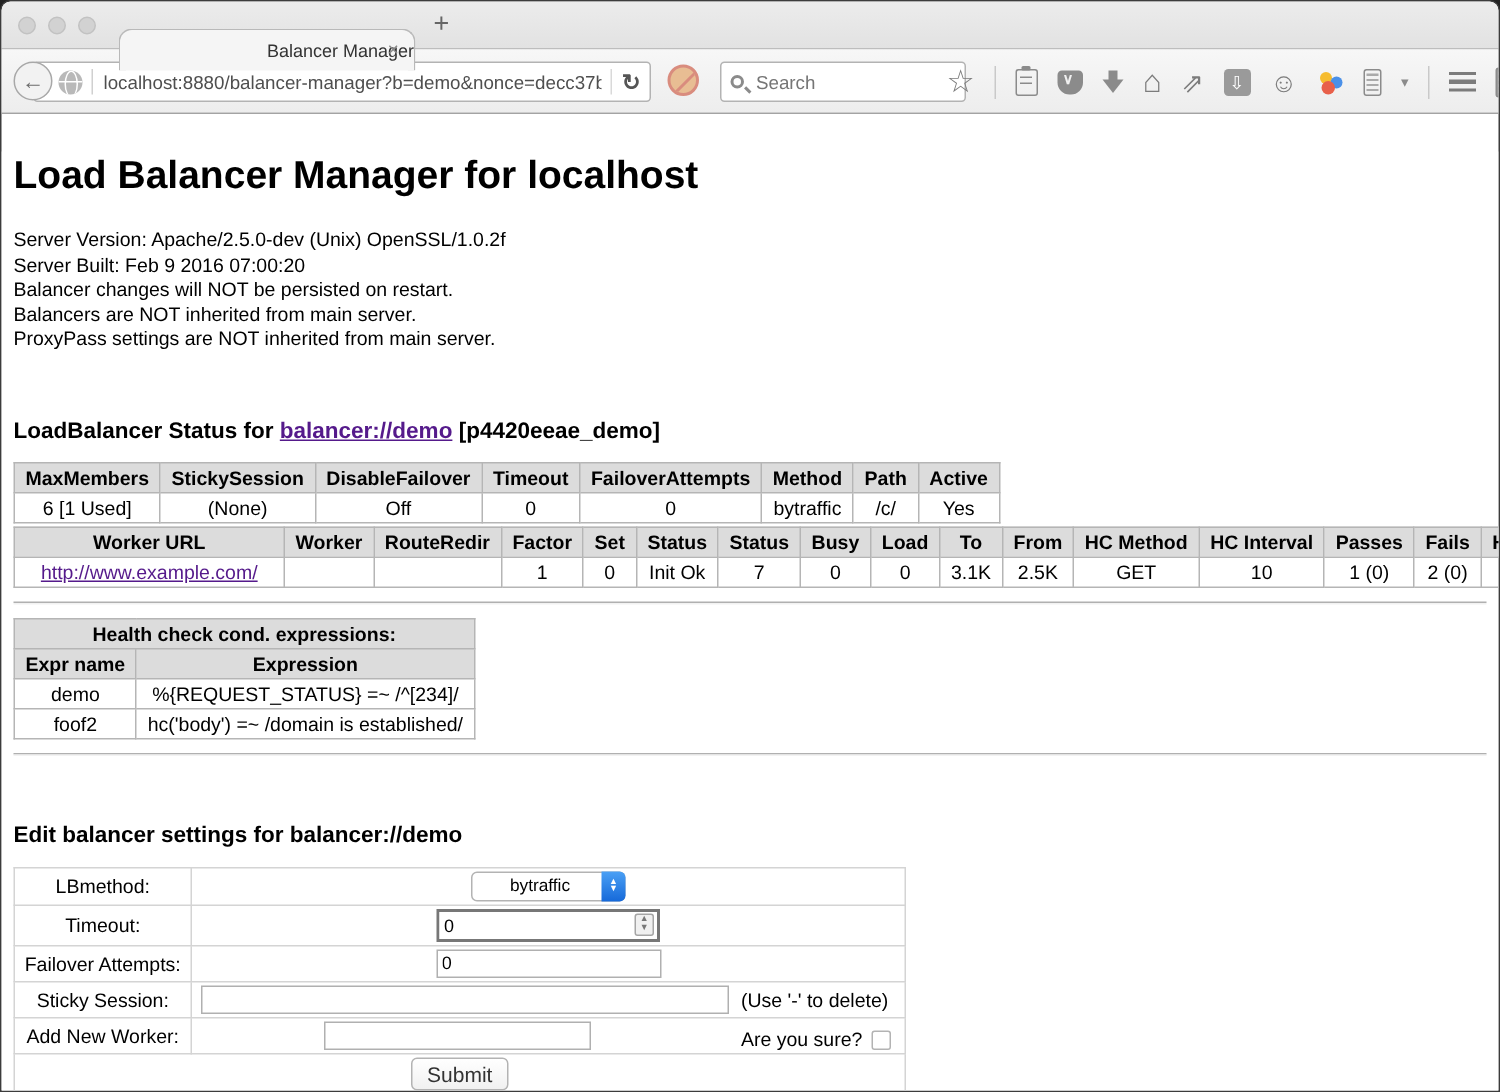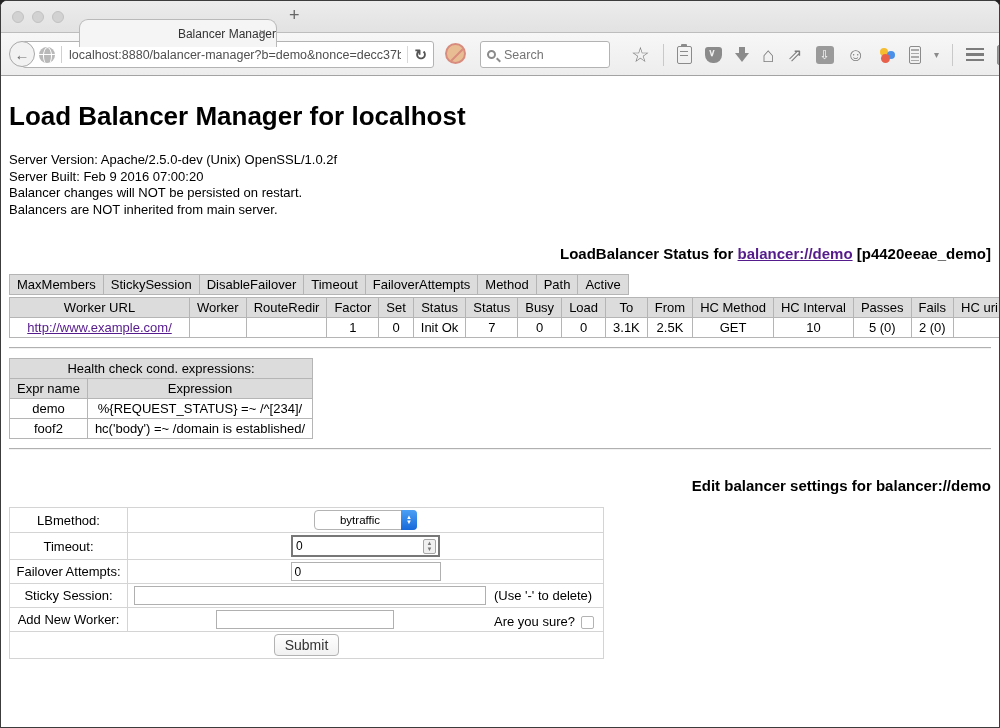"Search" .searchbox { width: 130px -> 164px }
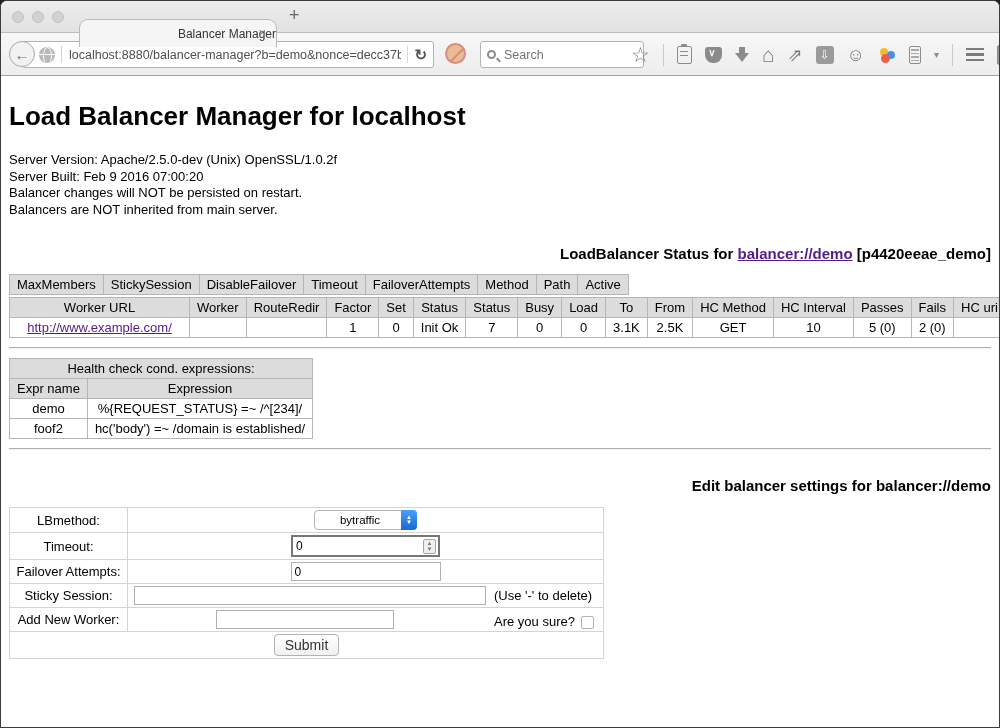"ProxyPass settings are NOT inherited" div.infoline { html: none -> <div>ProxyPass settings are NOT inherited from main server.</div> }
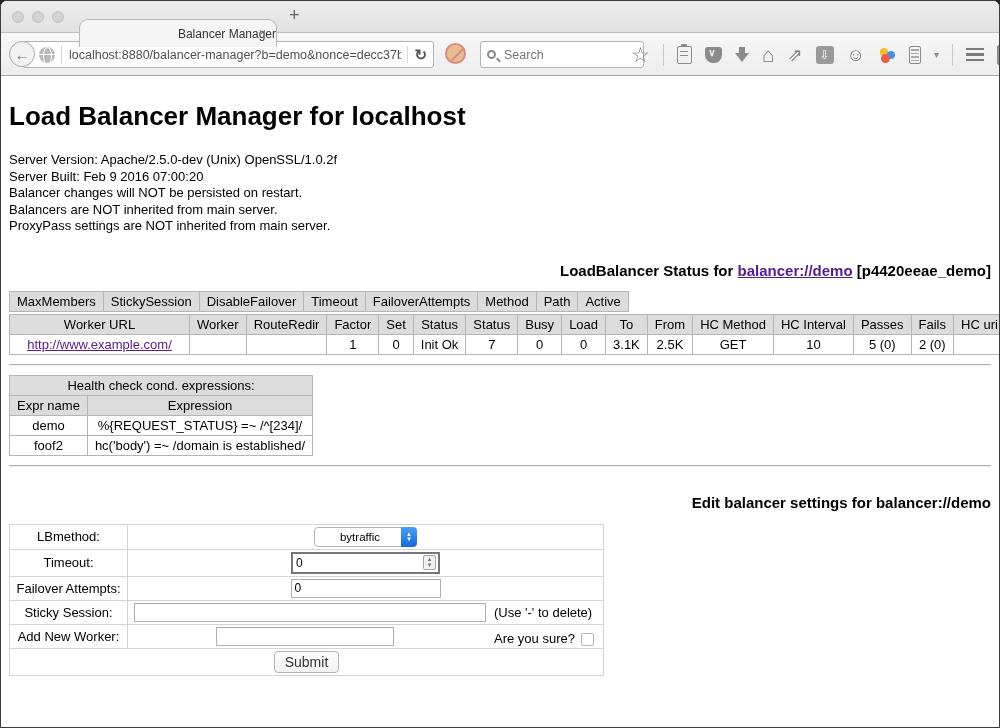"LoadBalancer Status for balancer://demo" h3 { margin: 27px 0 12px 0 -> 44px 0 12px 0; text-align: right -> none }
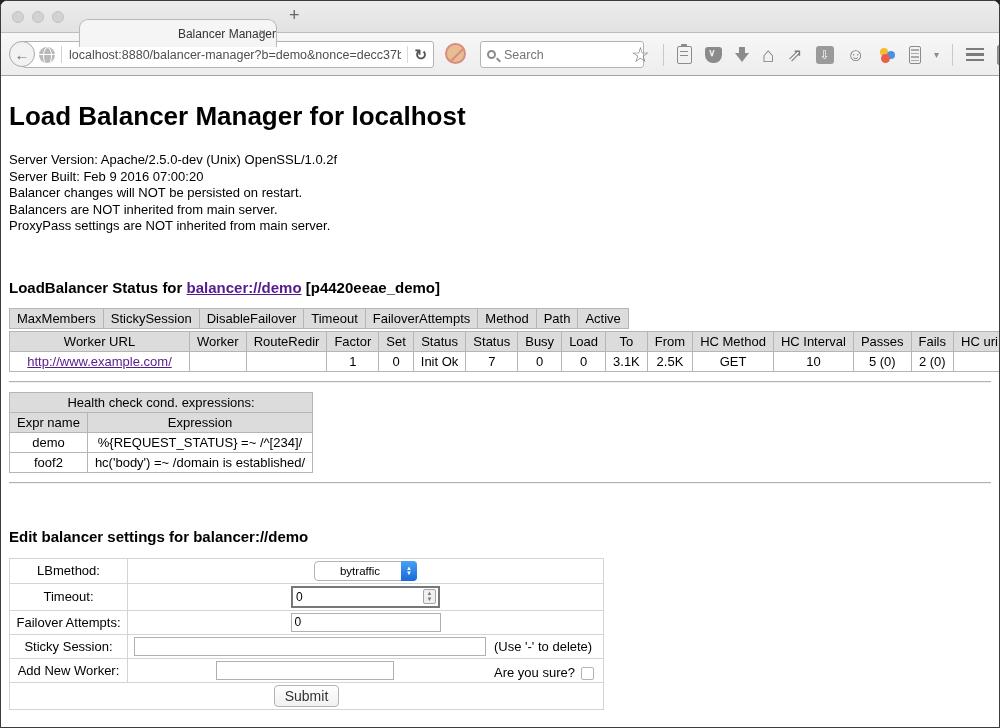"MaxMembers" table.data th { font-weight: normal -> bold }
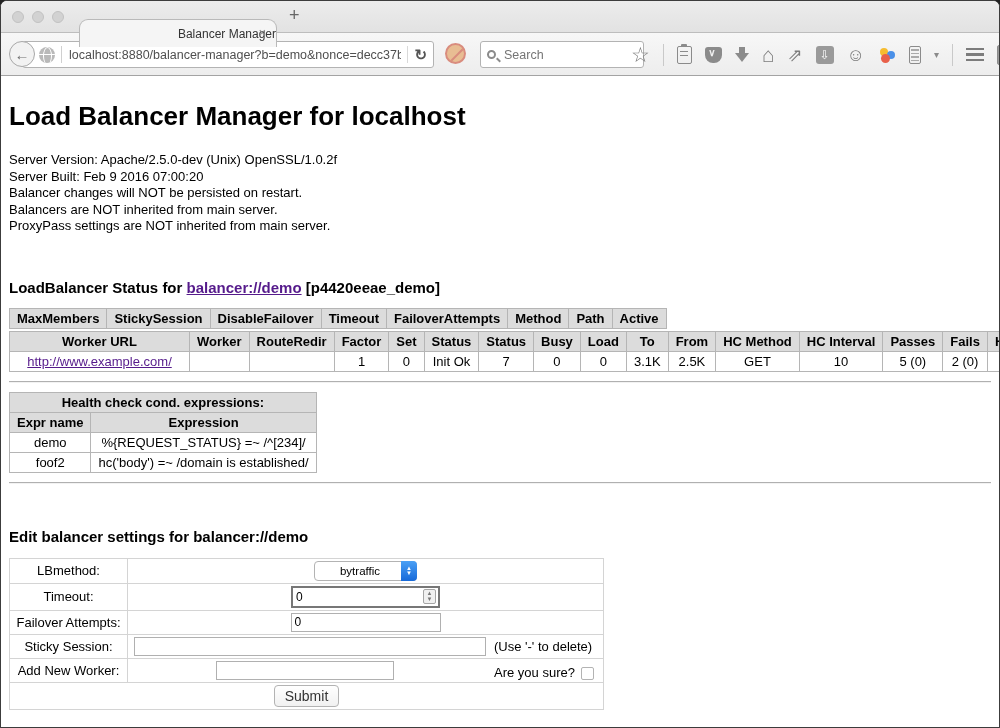"6 [1 Used]" tr { html: none -> <tr> <td>6 [1 Used]</td> <td>(None)</td> <td>Off</td> <td>0</td> <td>0</td> <td>bytraffic</td> <td>/c/</td> <td>Yes</td> </tr> }
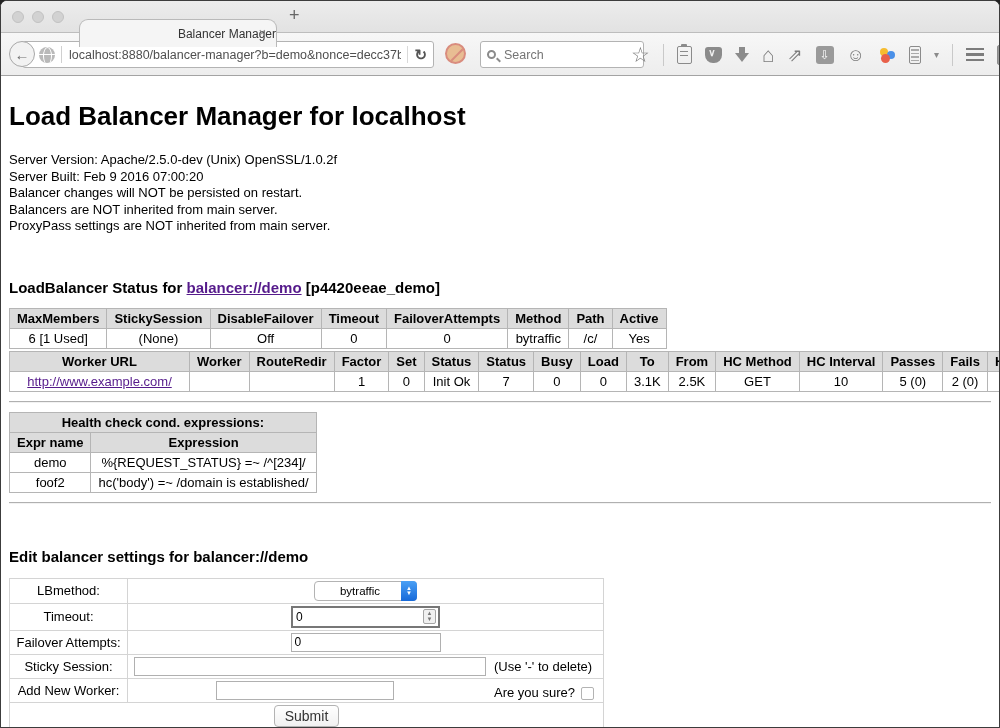"5 (0)" td { text: 5 -> 1 }
